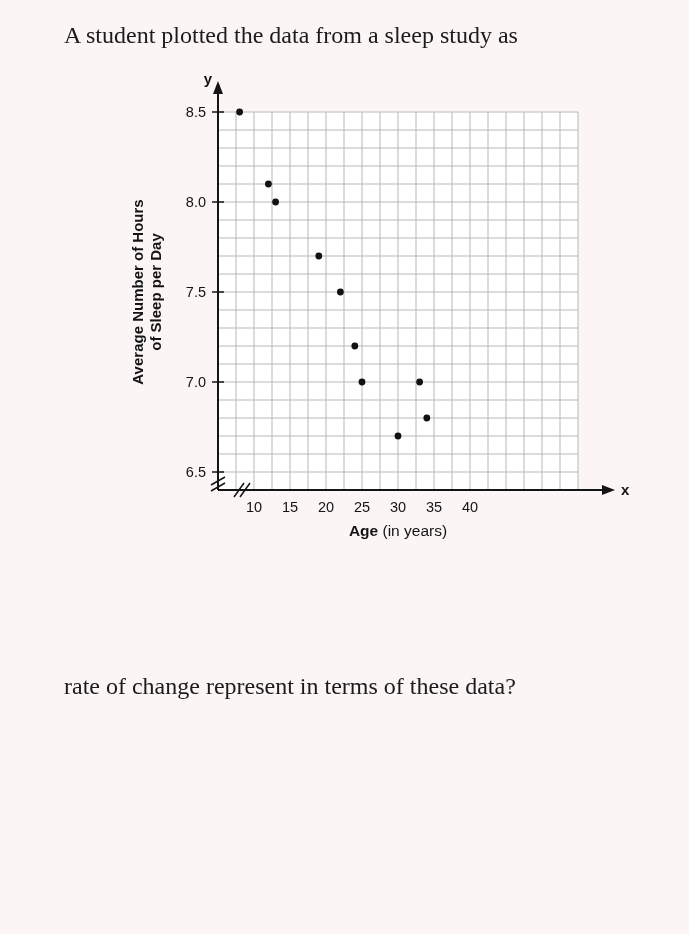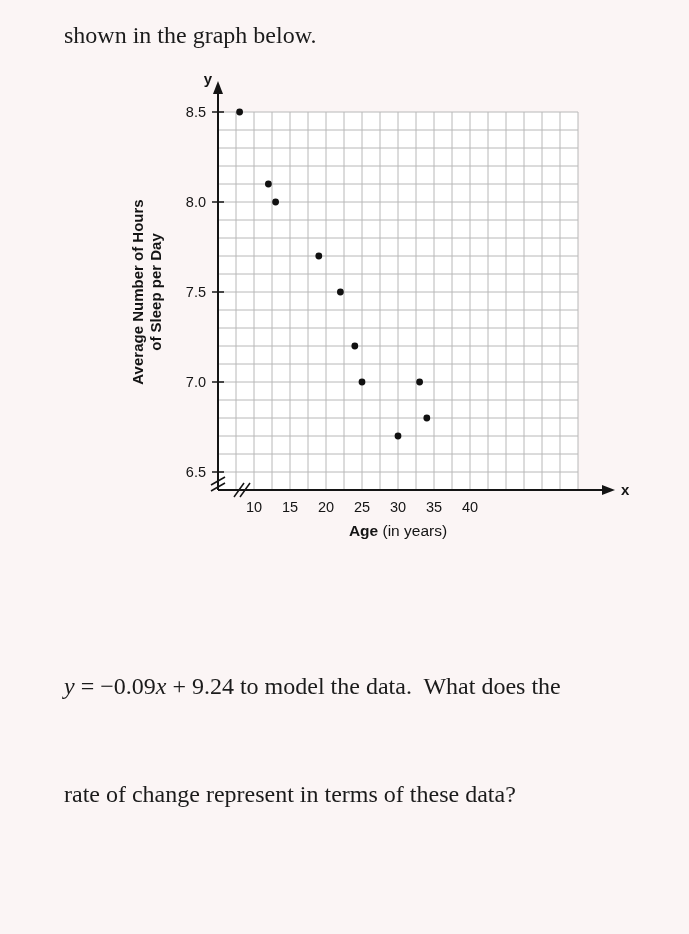"A student plotted the data" div { html: none -> <div>A student plotted the data from a sleep study as</div> }
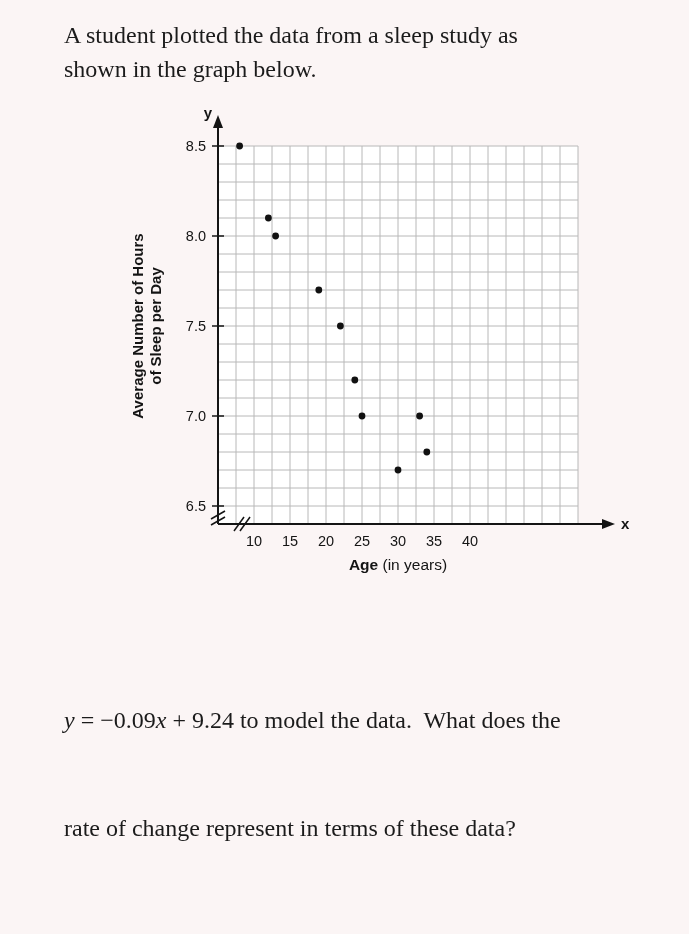"shown in the graph below." div { html: <div>shown in the graph below.</div> -> none }
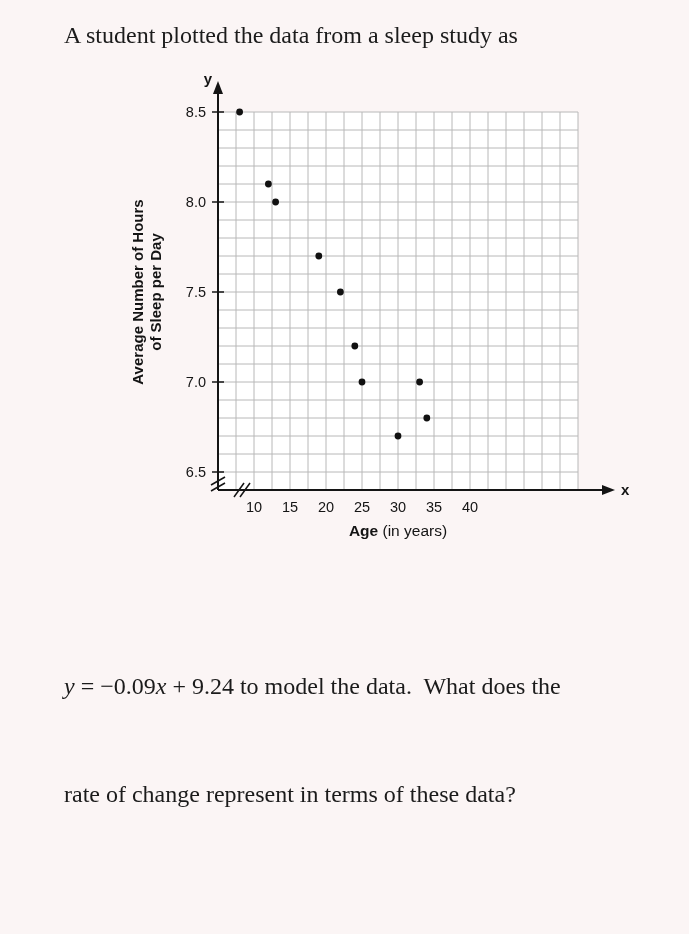"y = −0.09x + 9.24" div { html: <div><i>y</i><span> = −0.09</span><i>x</i><span> + 9.24 to model the data. What does the</span></div> -> none }
